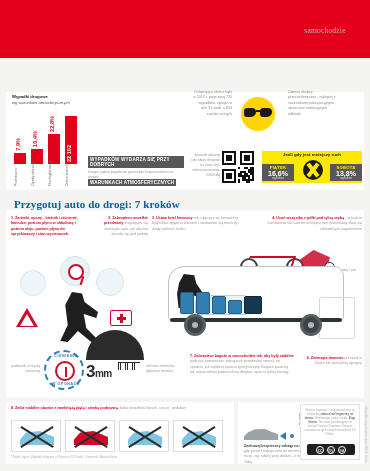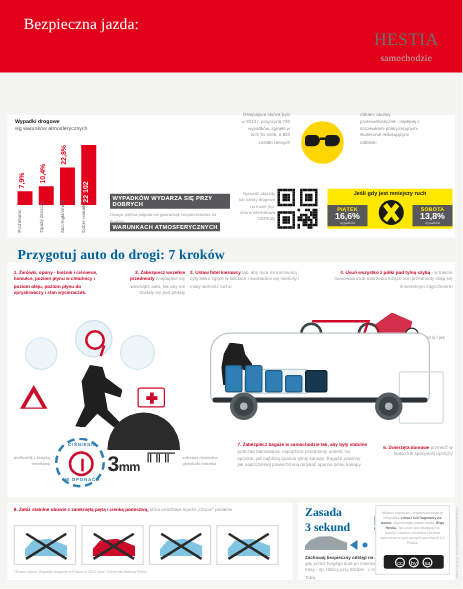"Bezpieczna jazda:" div.hdr-line1 { html: <div>Bezpieczna jazda:</div> -> none }
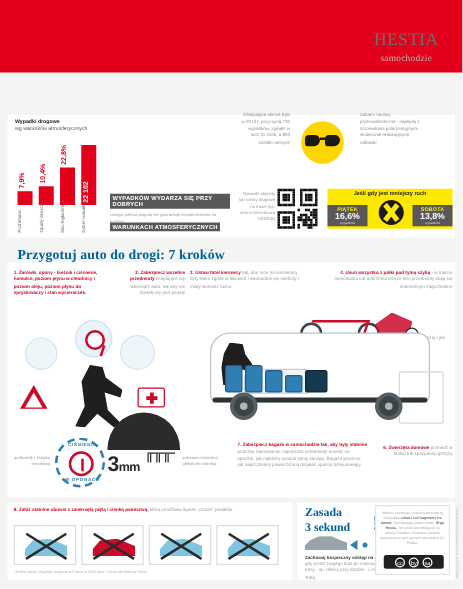"HESTIA" div.logo-hestia { html: <div>HESTIA</div> -> none }
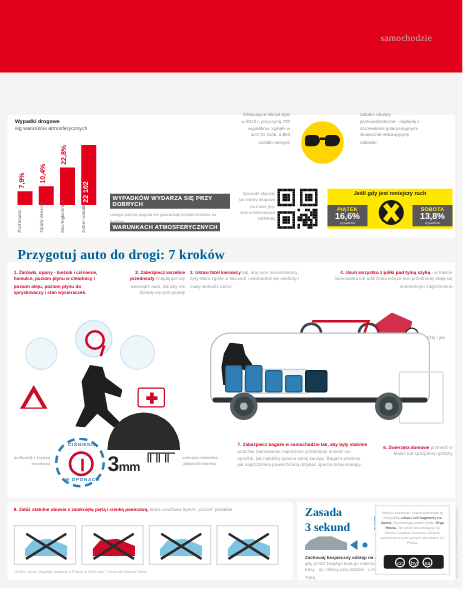"Zasada" div.rule-title { html: <div> <div>Zasada</div> <div>3 sekund</div> </div> -> none }
